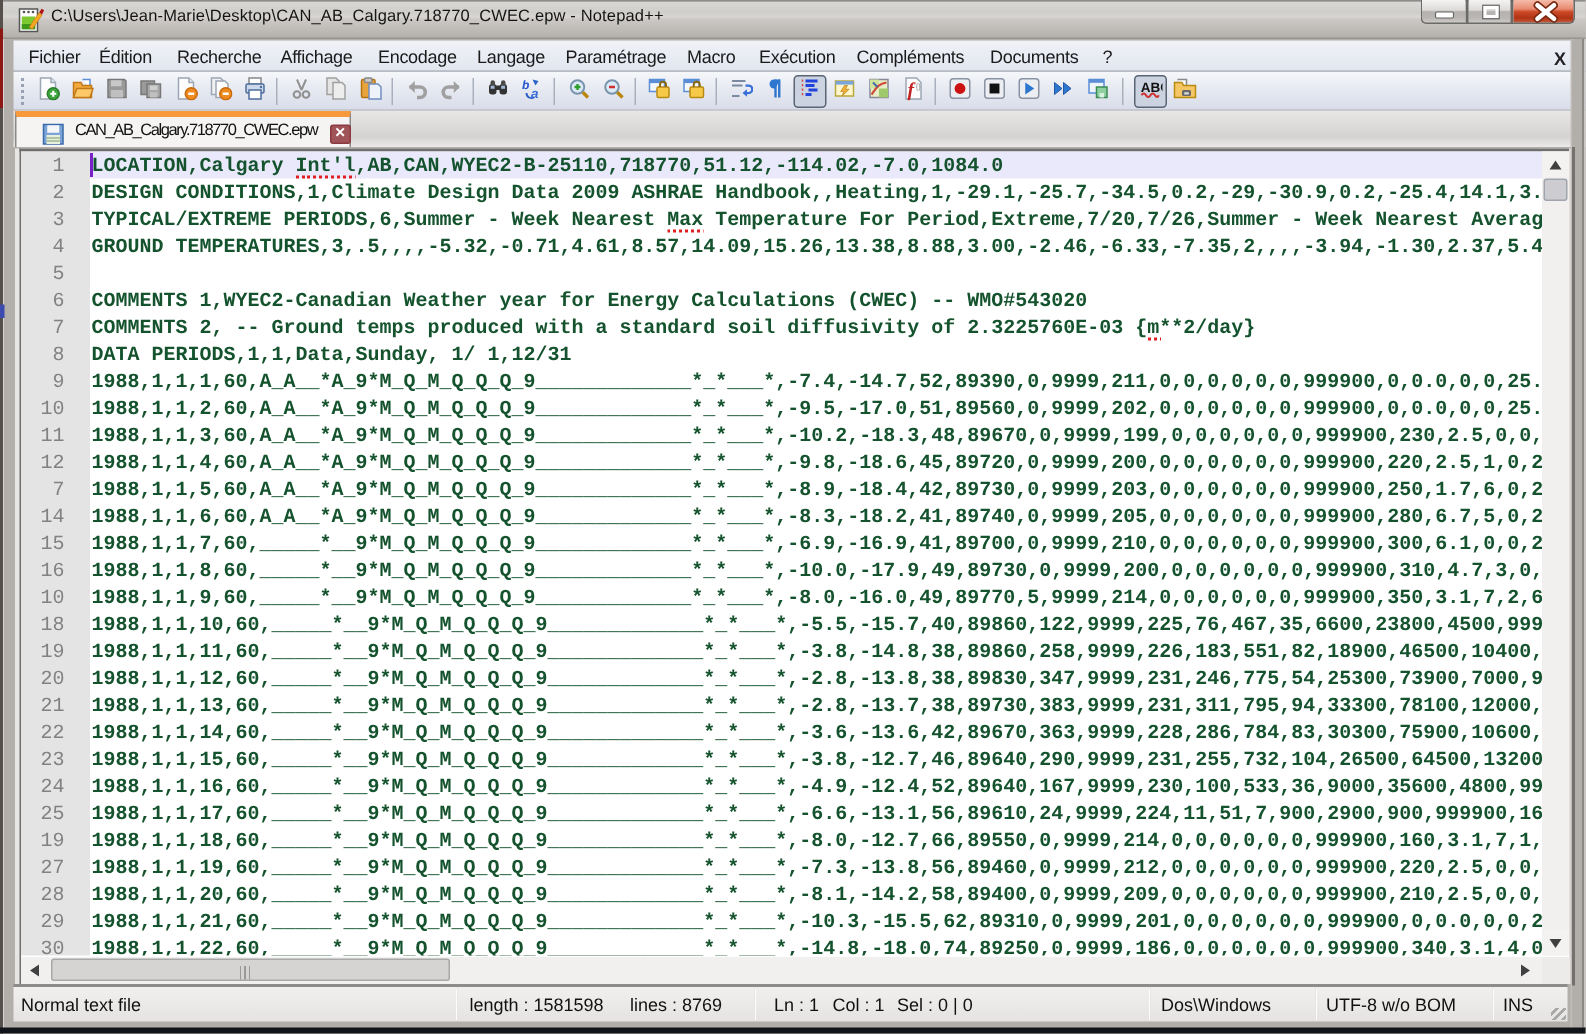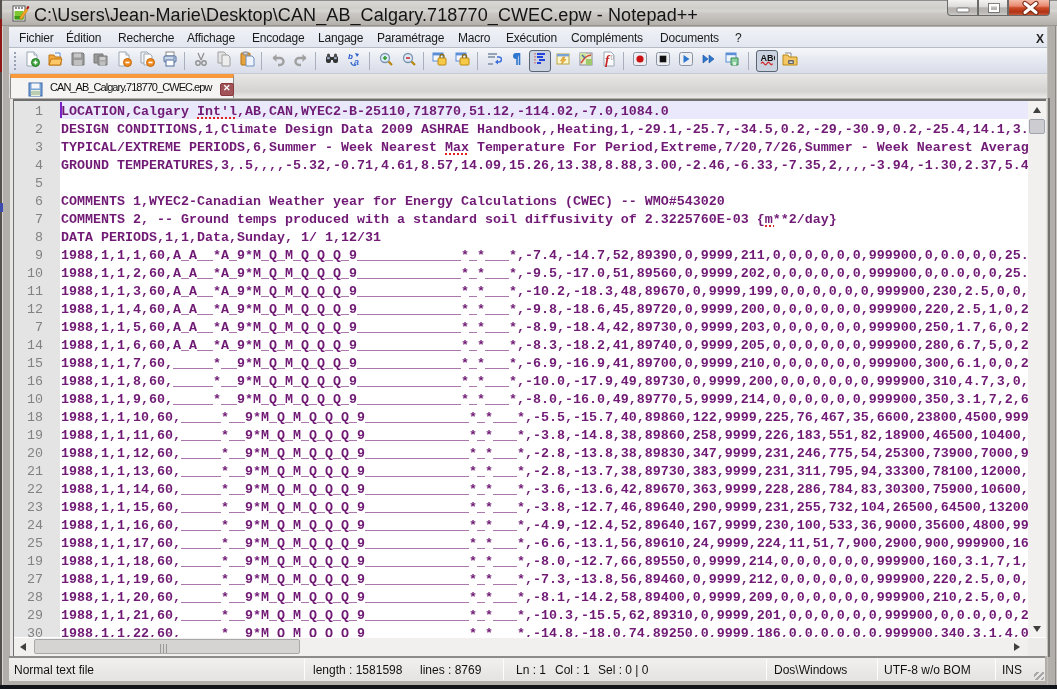"C:\Users\Jean-Marie\Desktop\CAN_AB_Calga" #title .txt { font-size: 18px -> 11px }
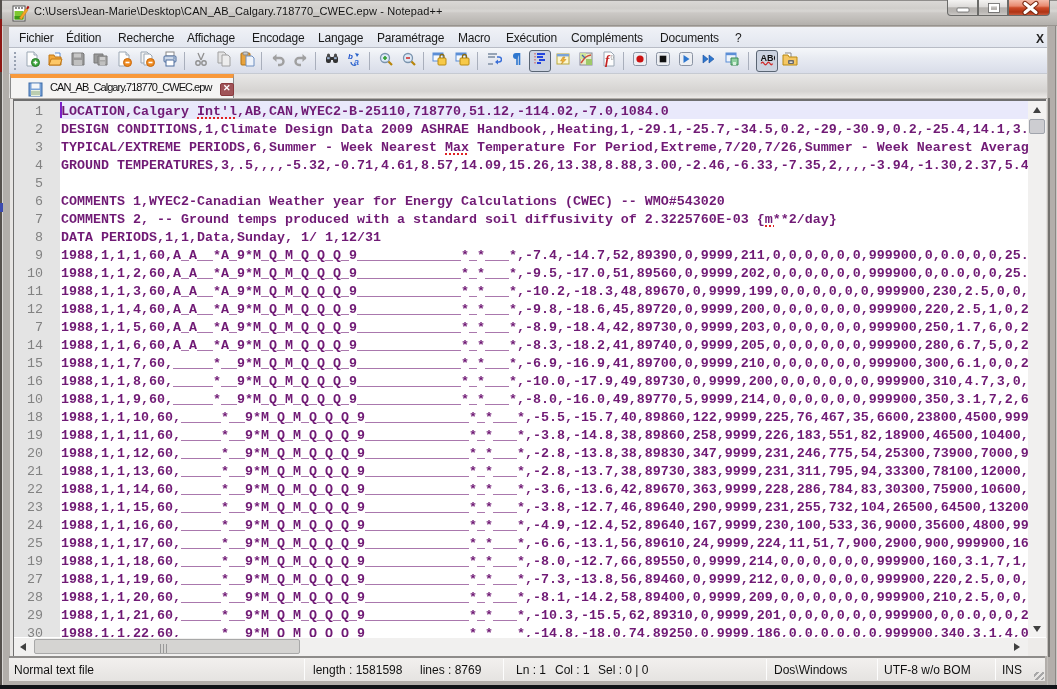"LOCATION,Calgary" .ln .tx { color: #701a75 -> #14532d }
